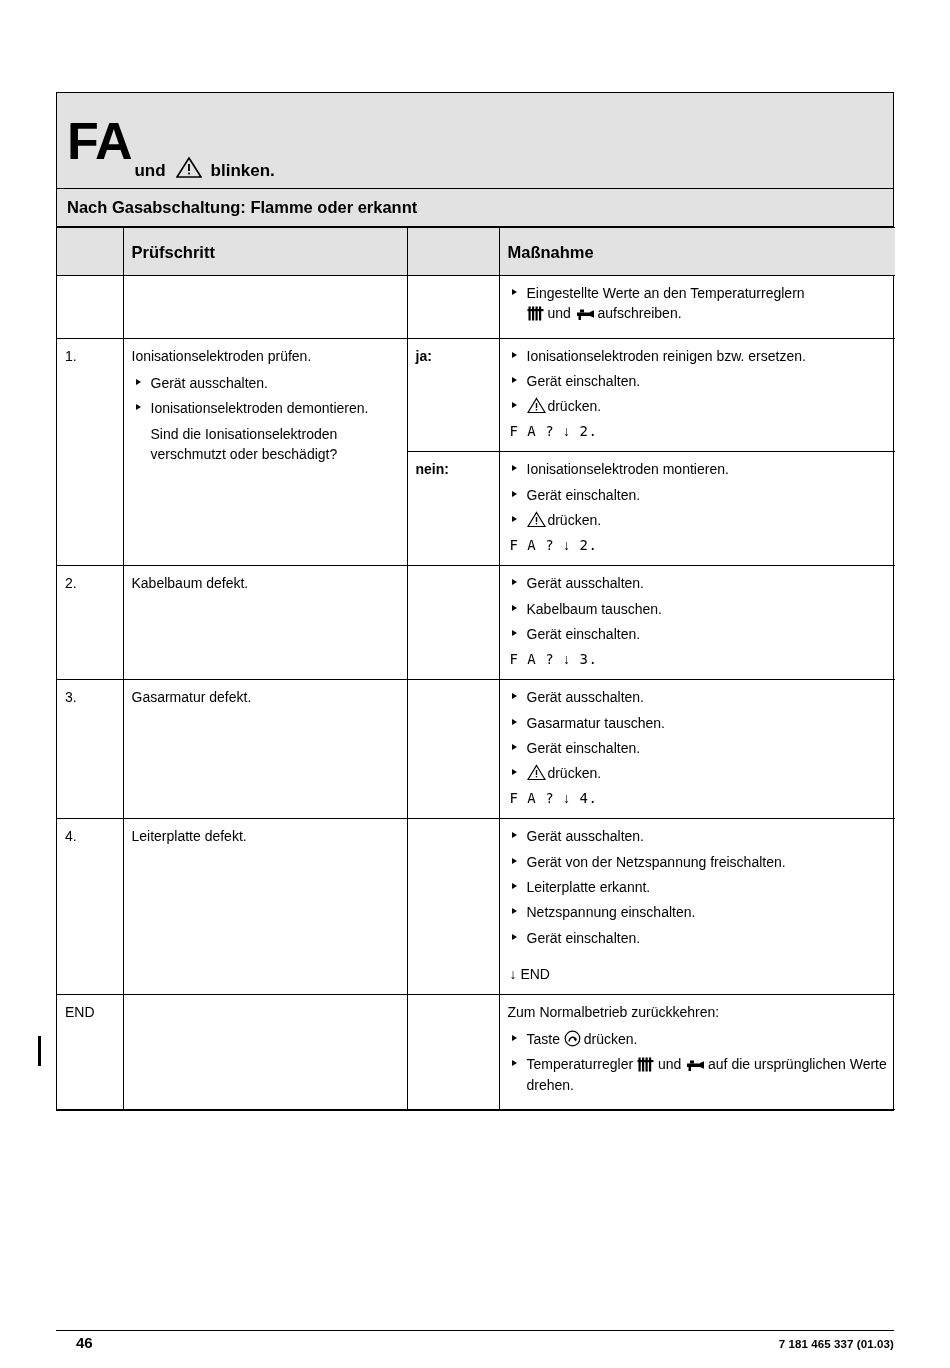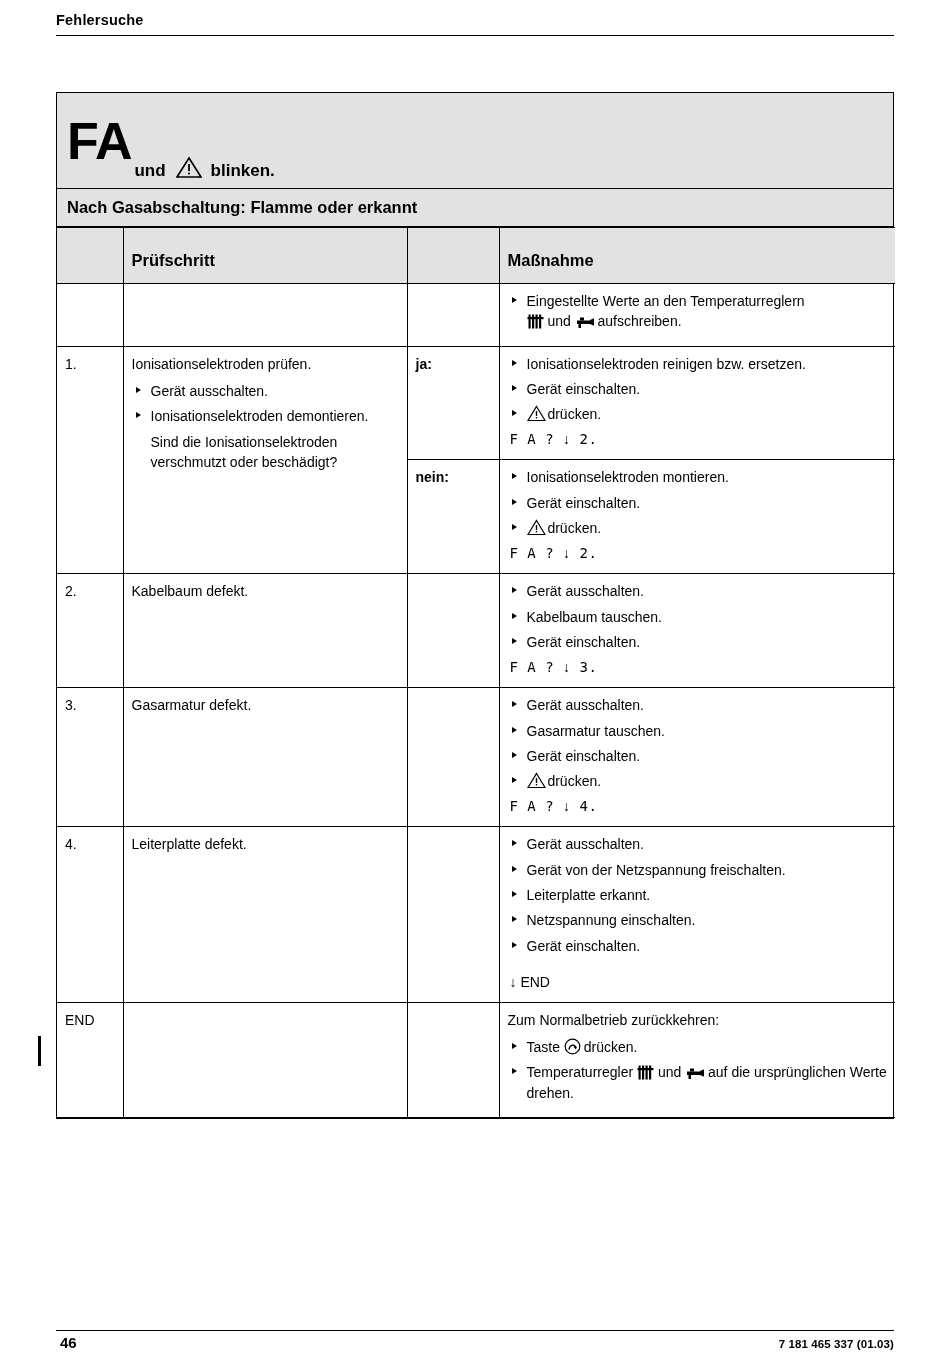"Fehlersuche" div.header { html: <div> <div>Fehlersuche</div> <div></div> </div> -> none }
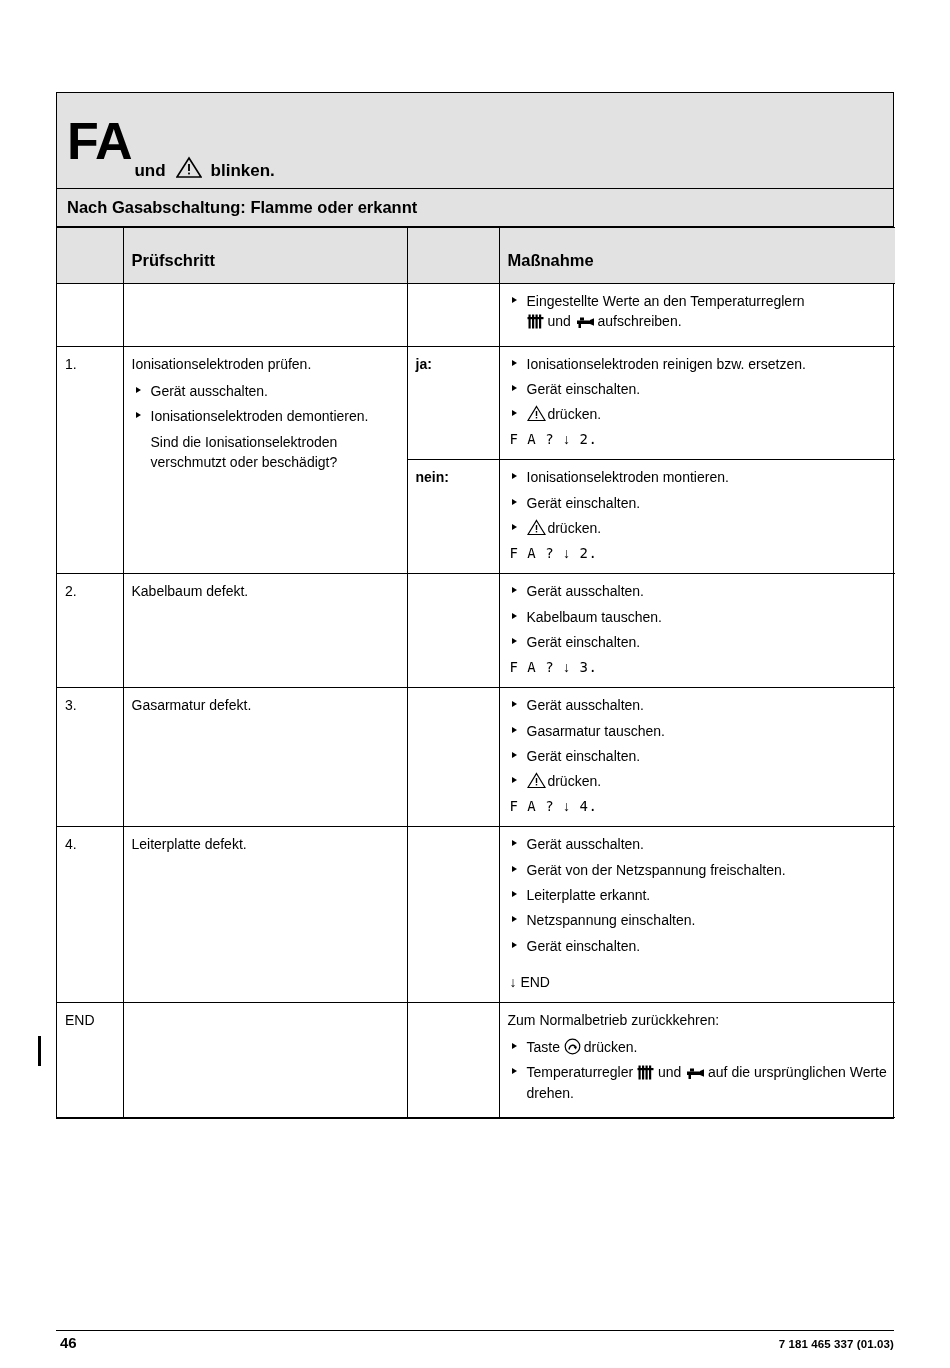"Prüfschritt" tr.headrow td { padding-top: 20px -> 12px }
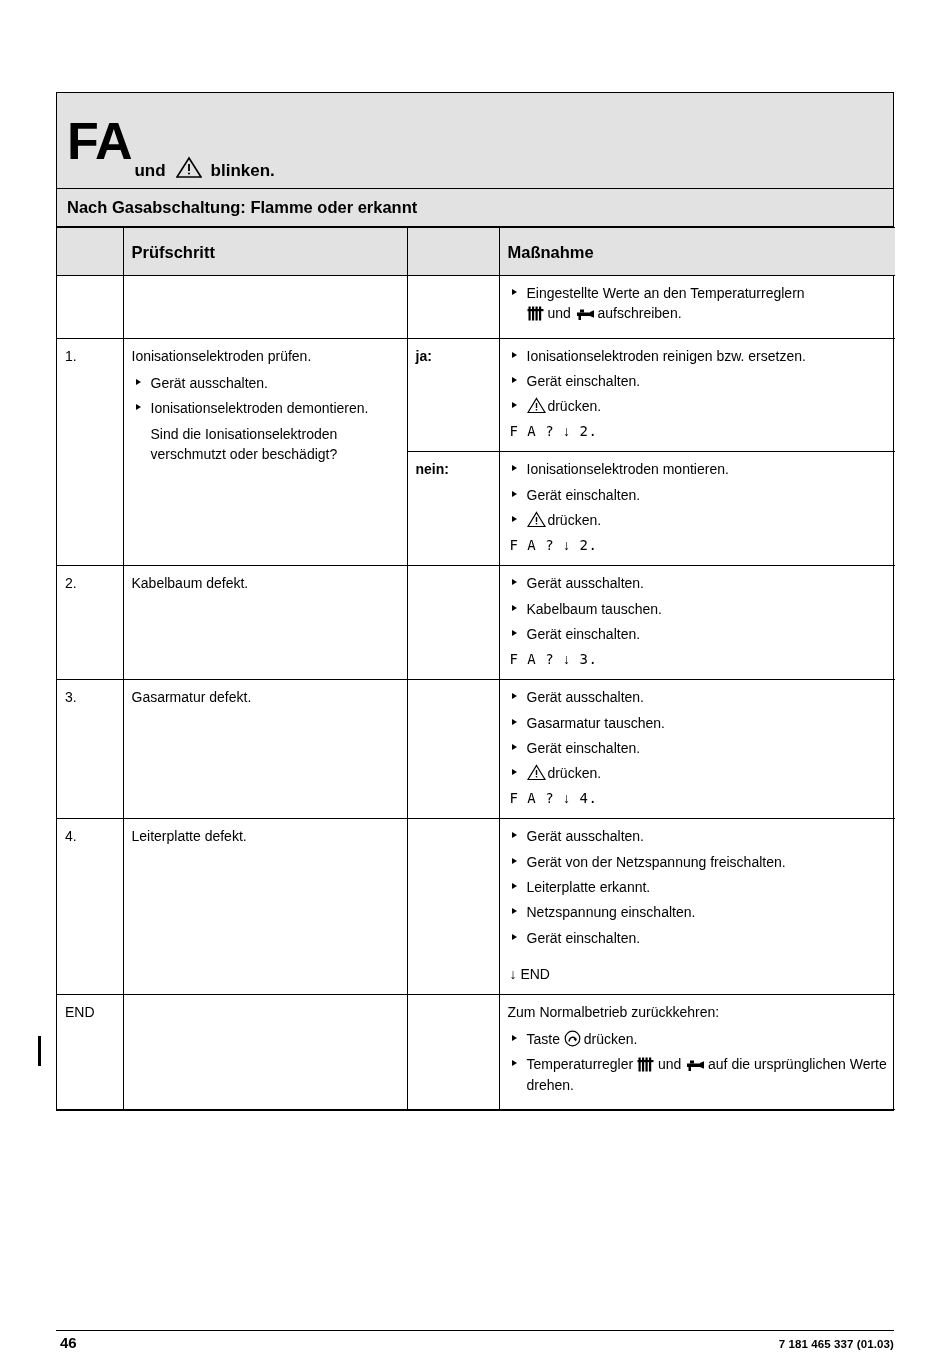"46" .footer-page { left: 60px -> 76px }
